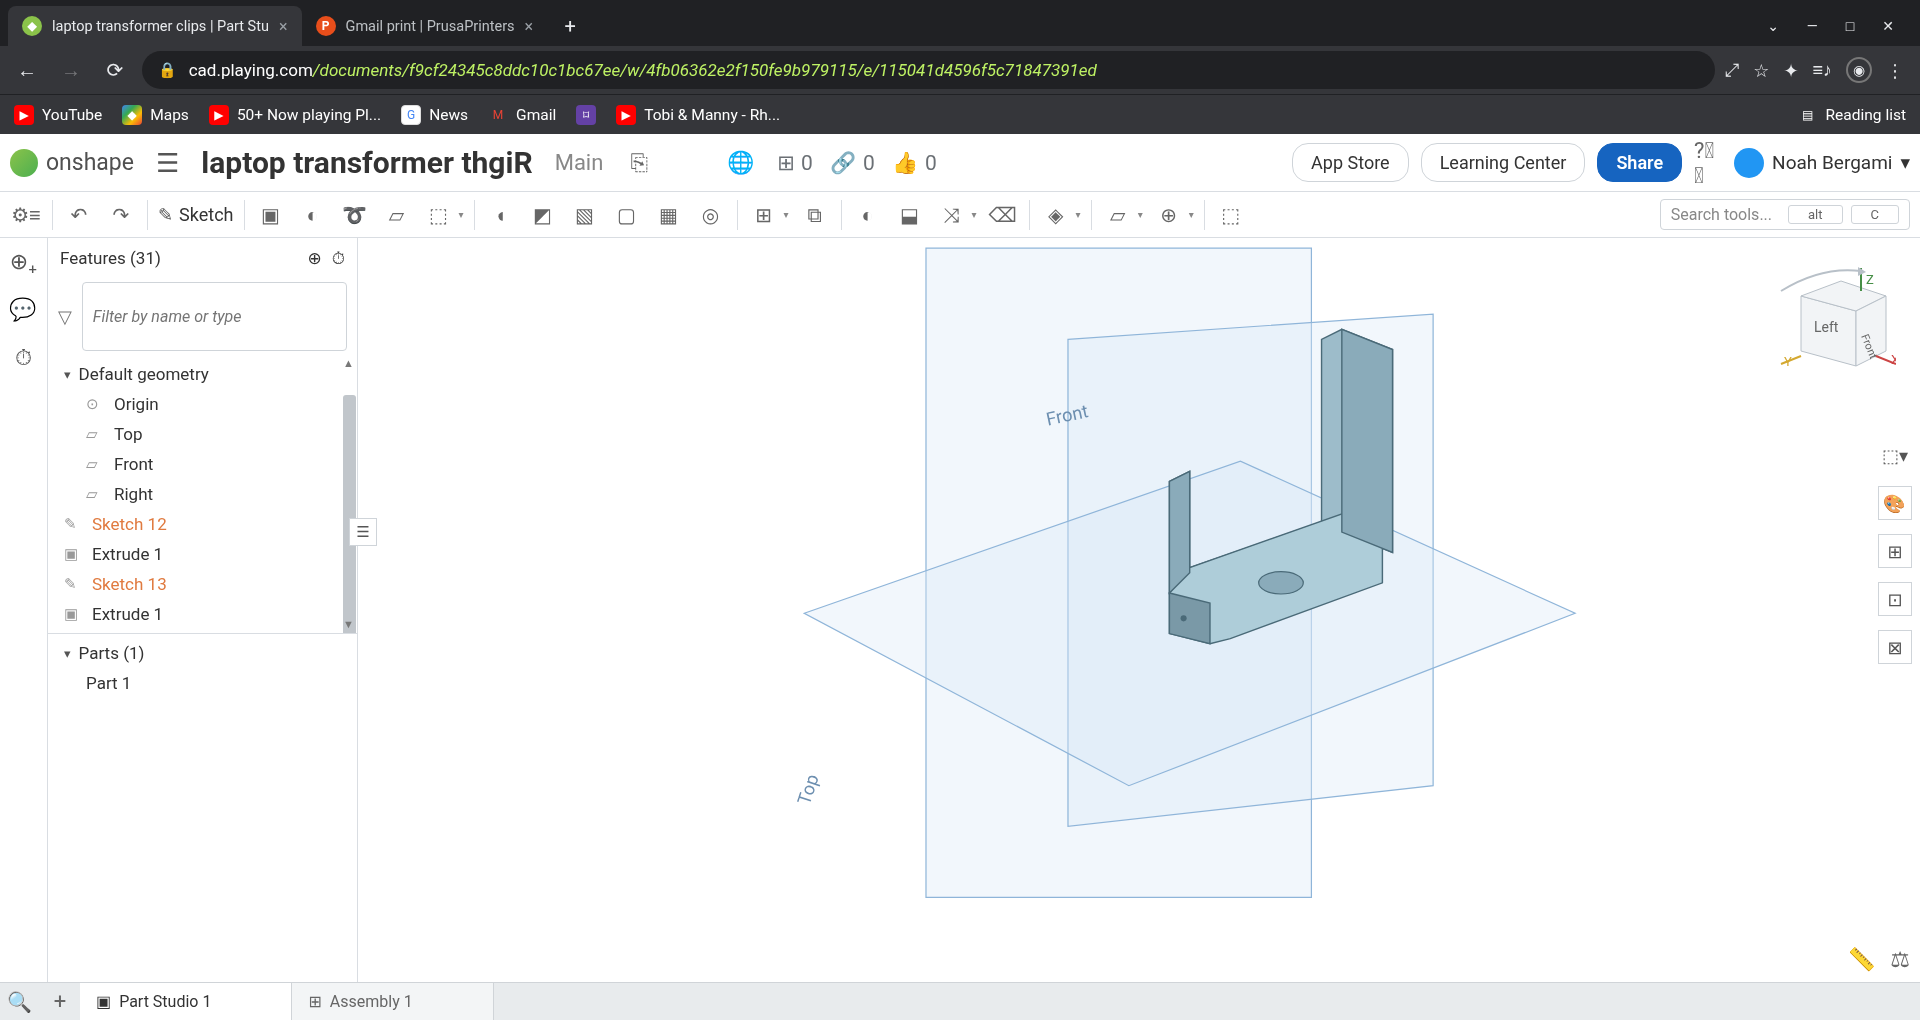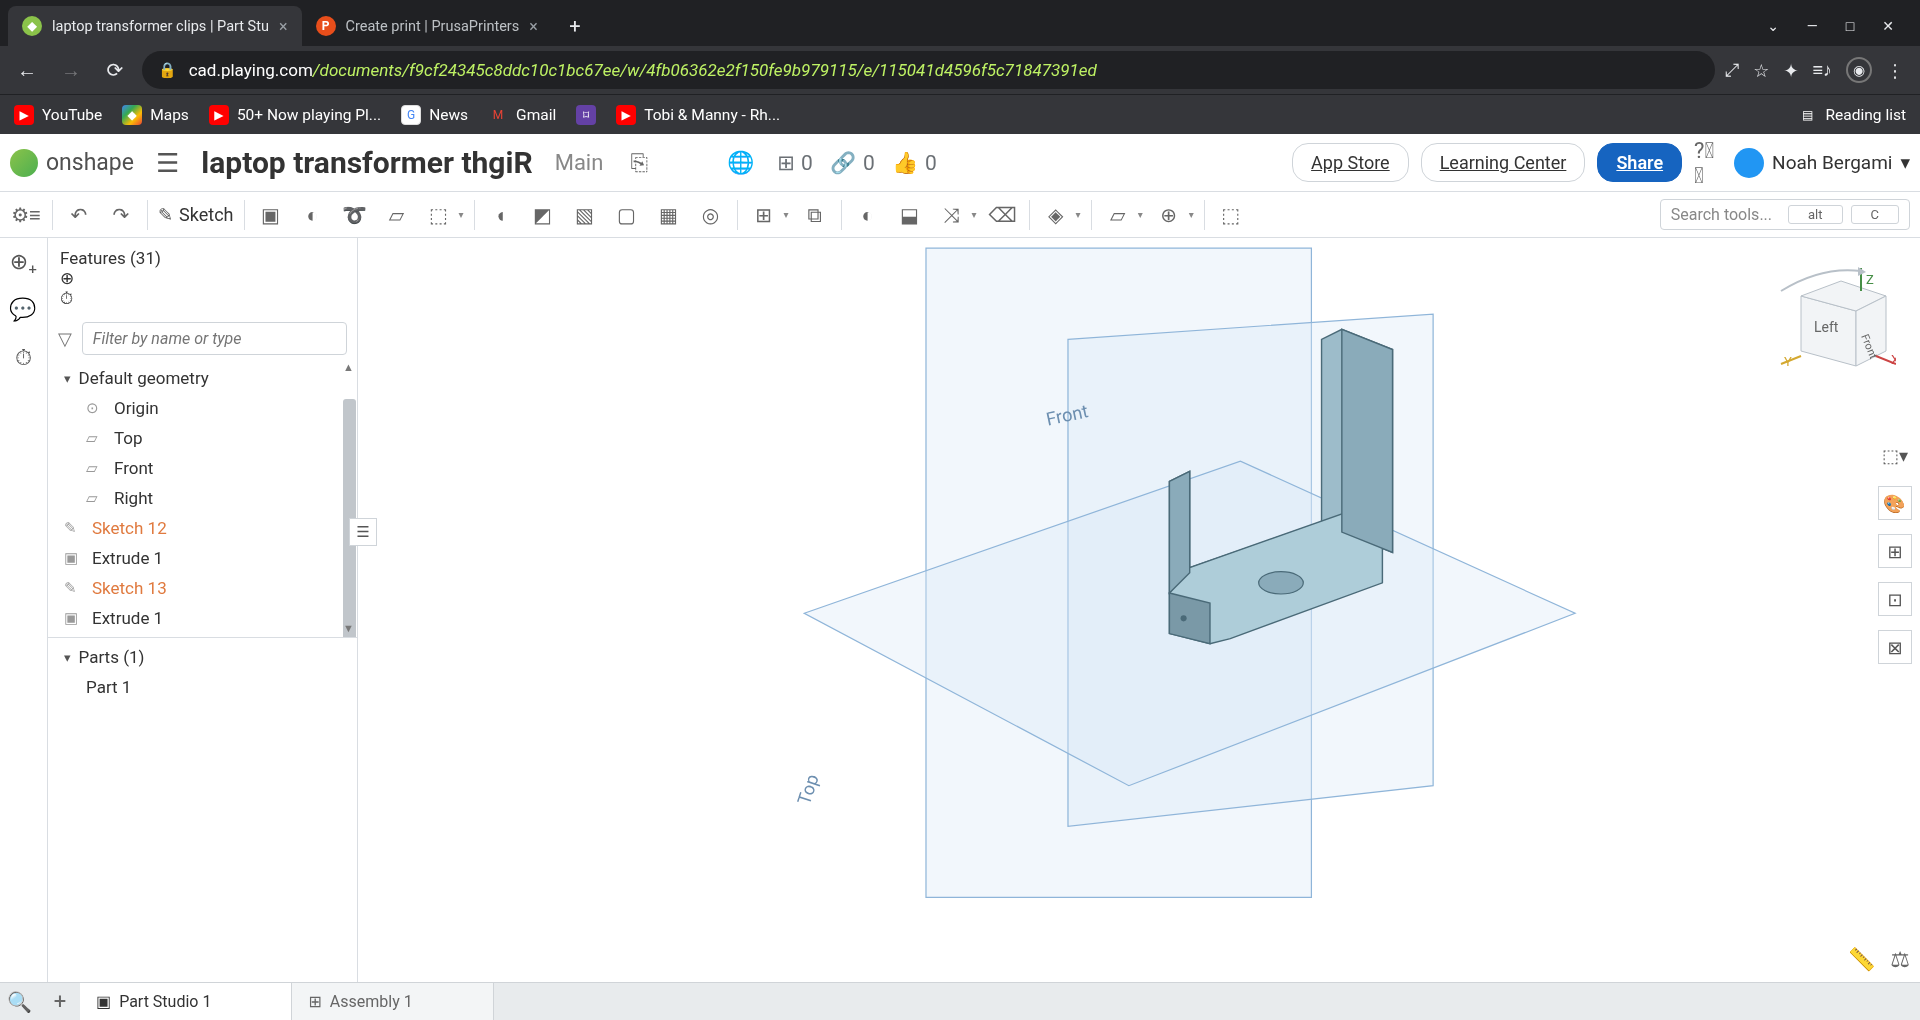"Create print | PrusaPrinters" span.title { text: Create -> Gmail }
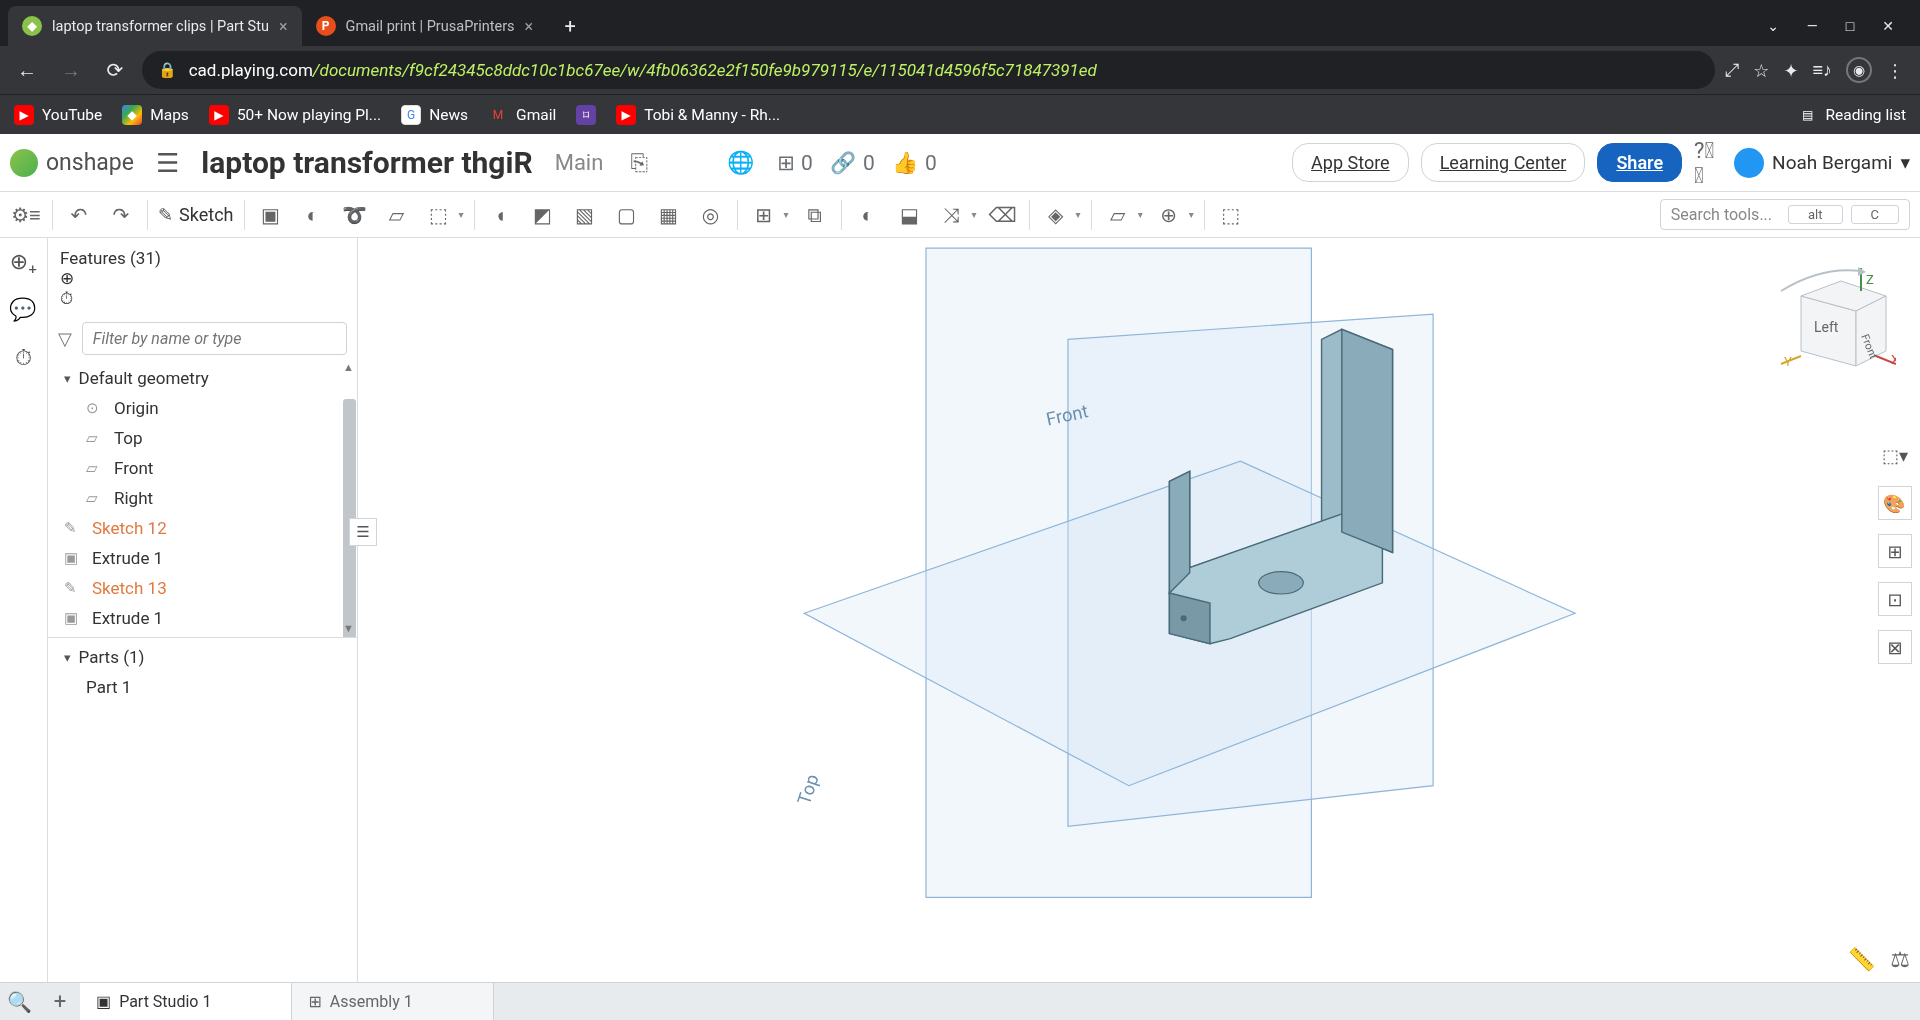"App Store" .os-btn { text-decoration: underline -> none }
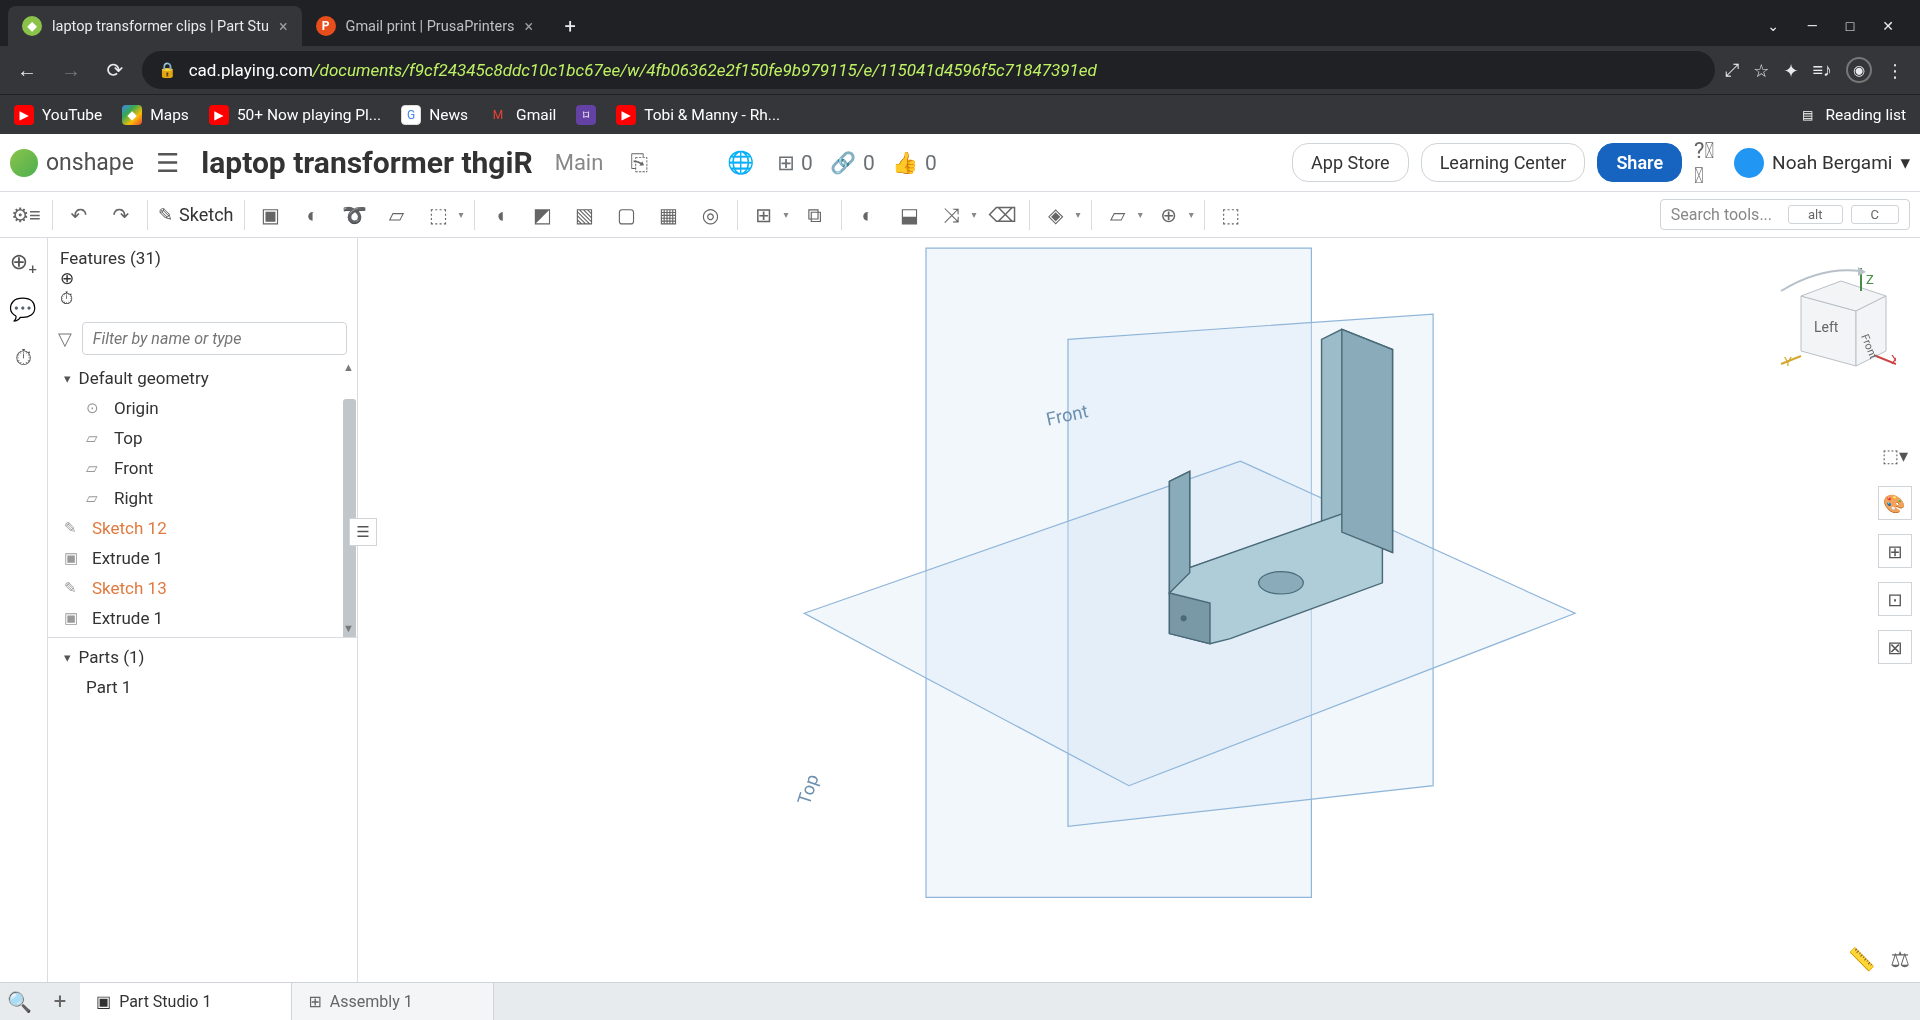"Features (31)" .feat-header { align-items: flex-start -> flex-end; flex-direction: column -> none; gap: none -> 10px }
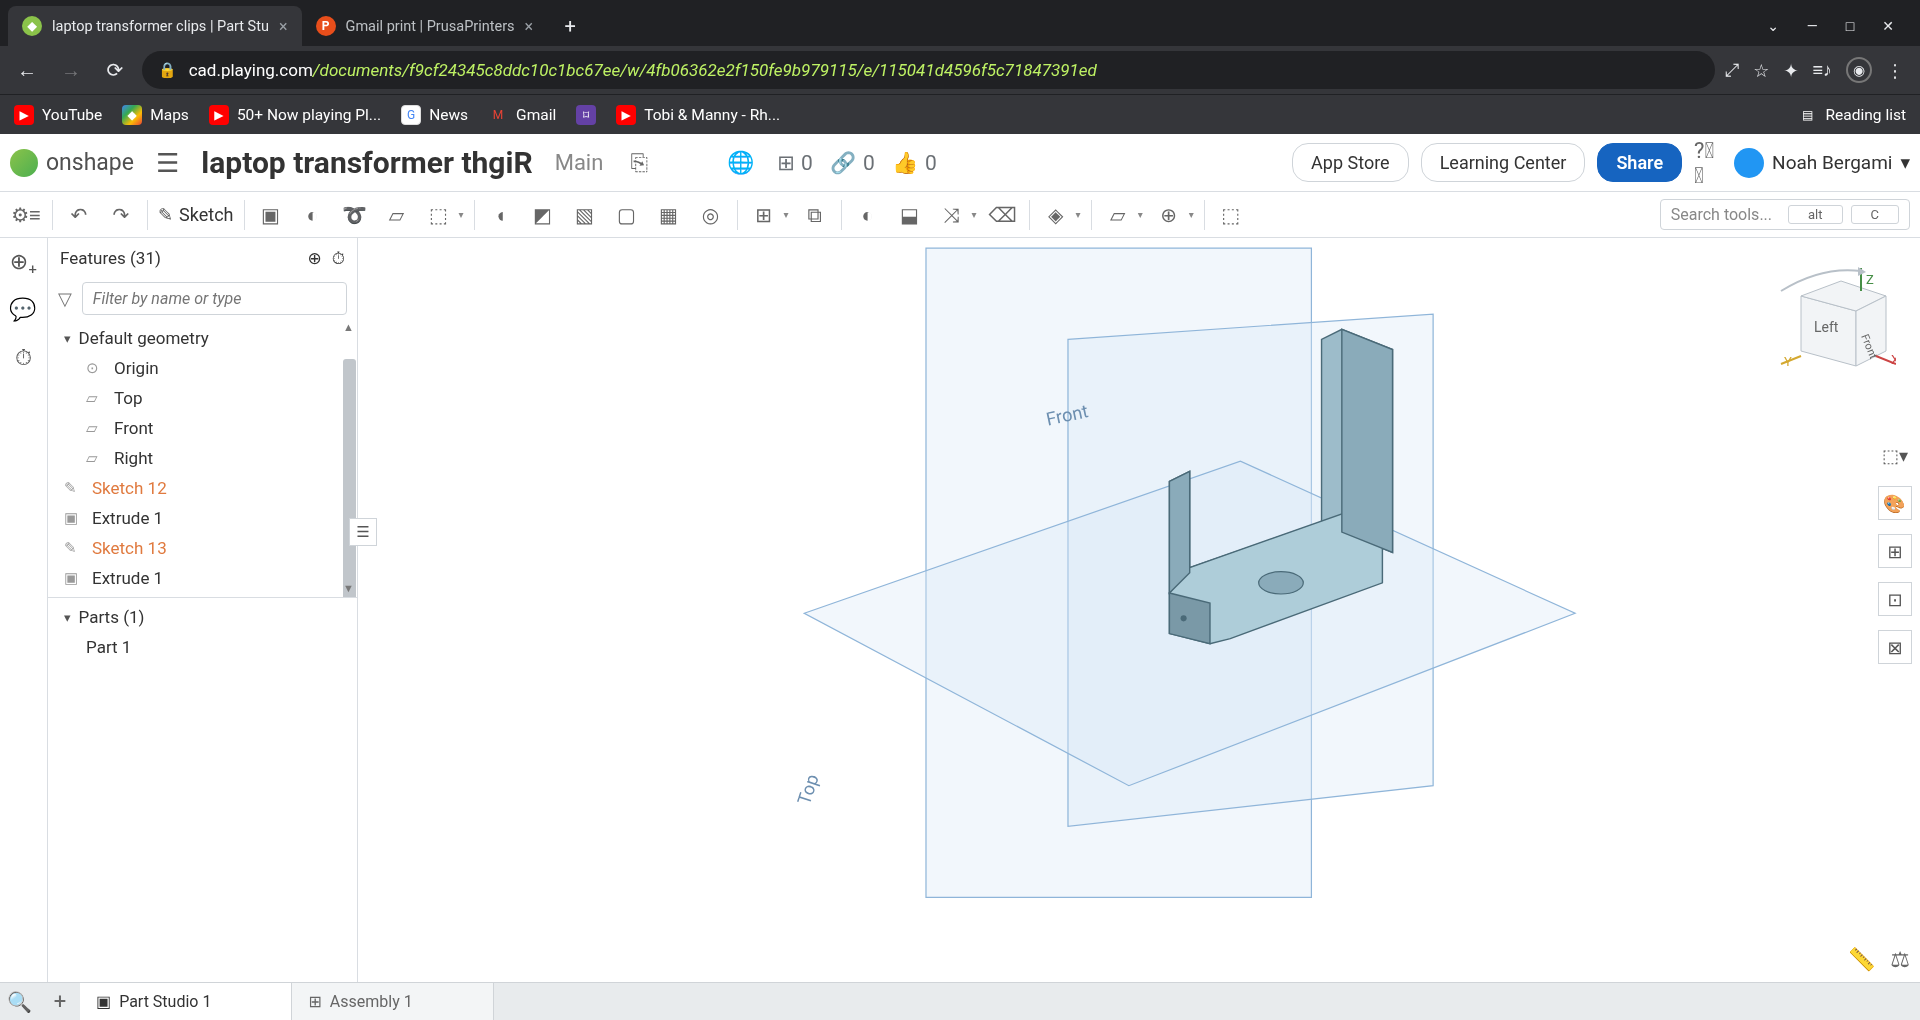"Filter by name or type" .feat-filter { padding: 6px 10px -> 24px 10px }
